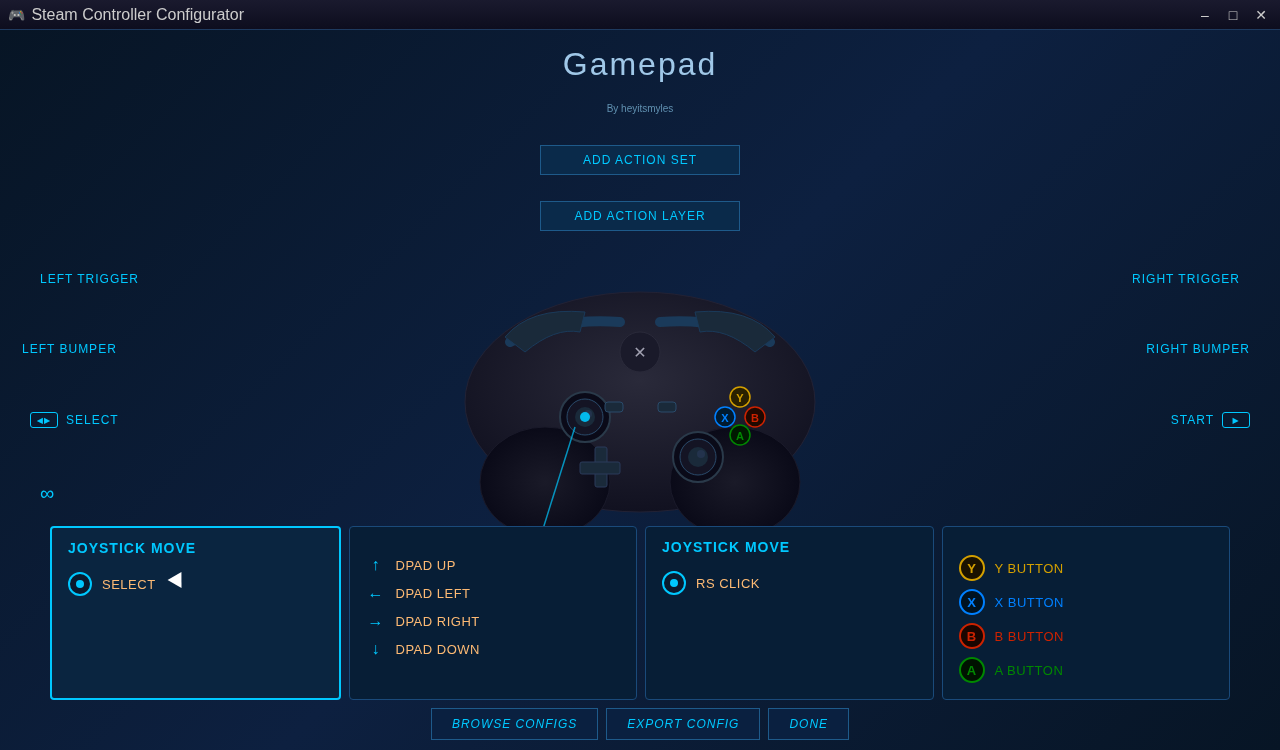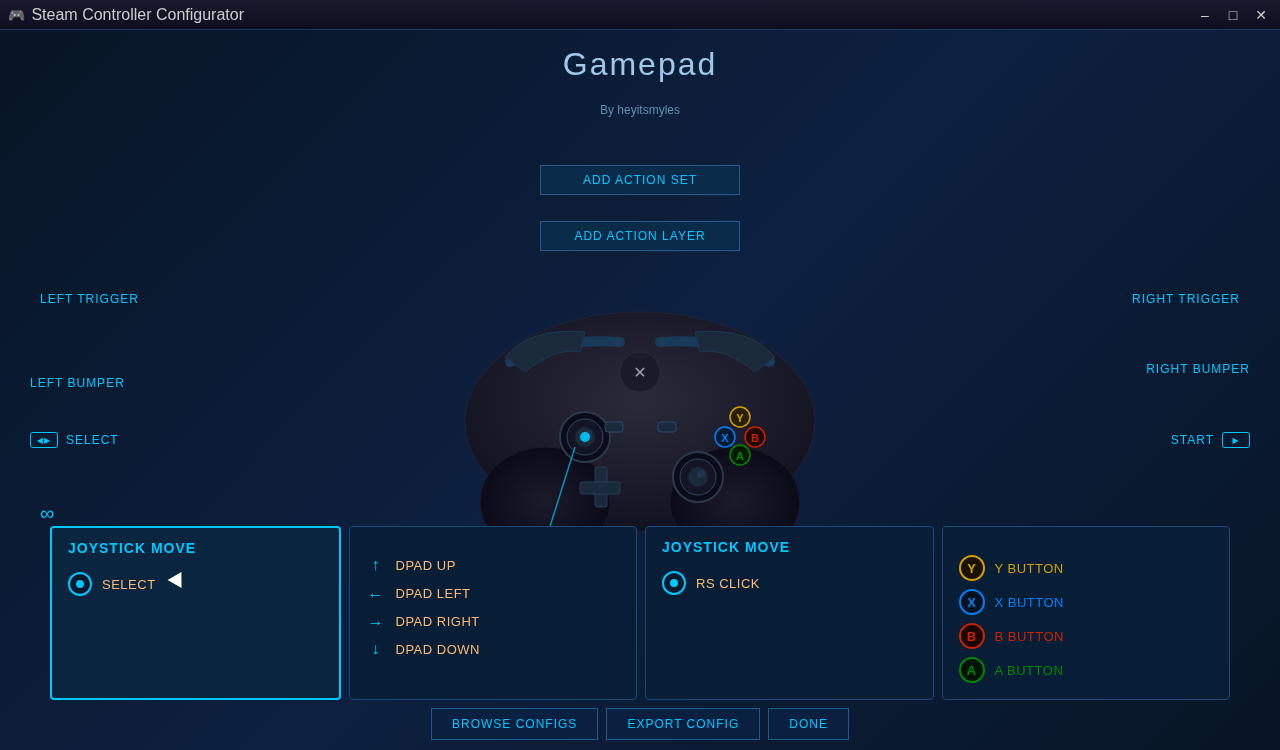"By heyitsmyles" #game-author { font-size: 12px -> 10px; margin-bottom: 25px -> 8px }
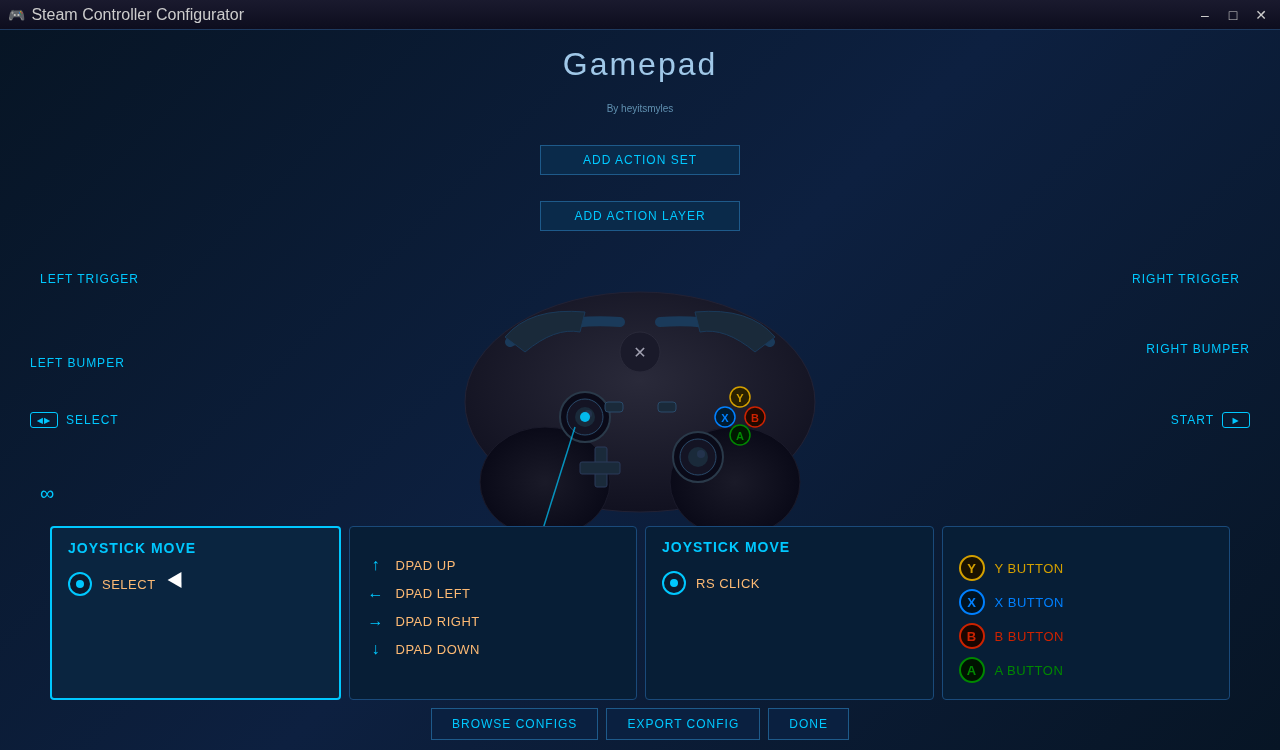"LEFT BUMPER" #label-left-bumper { left: 30px -> 22px; margin-top: 14px -> none }
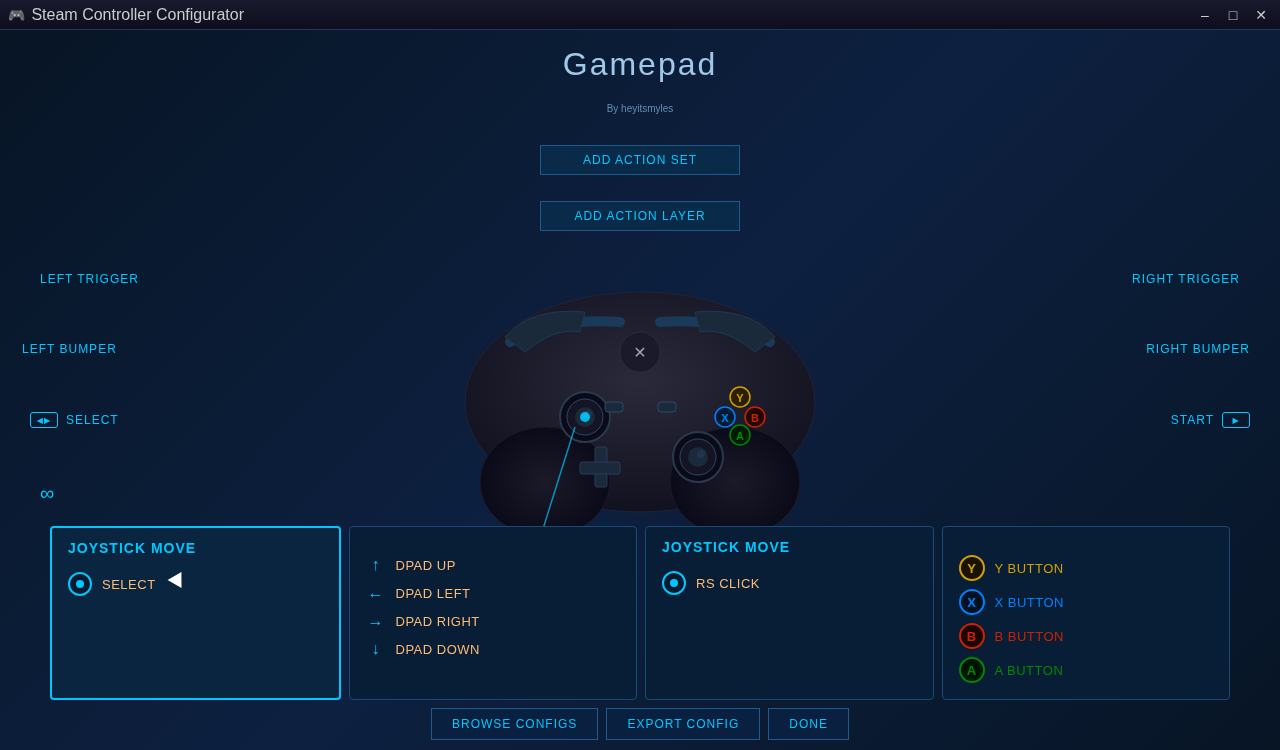"BROWSE CONFIGS" .footer-btn { font-style: none -> italic }
